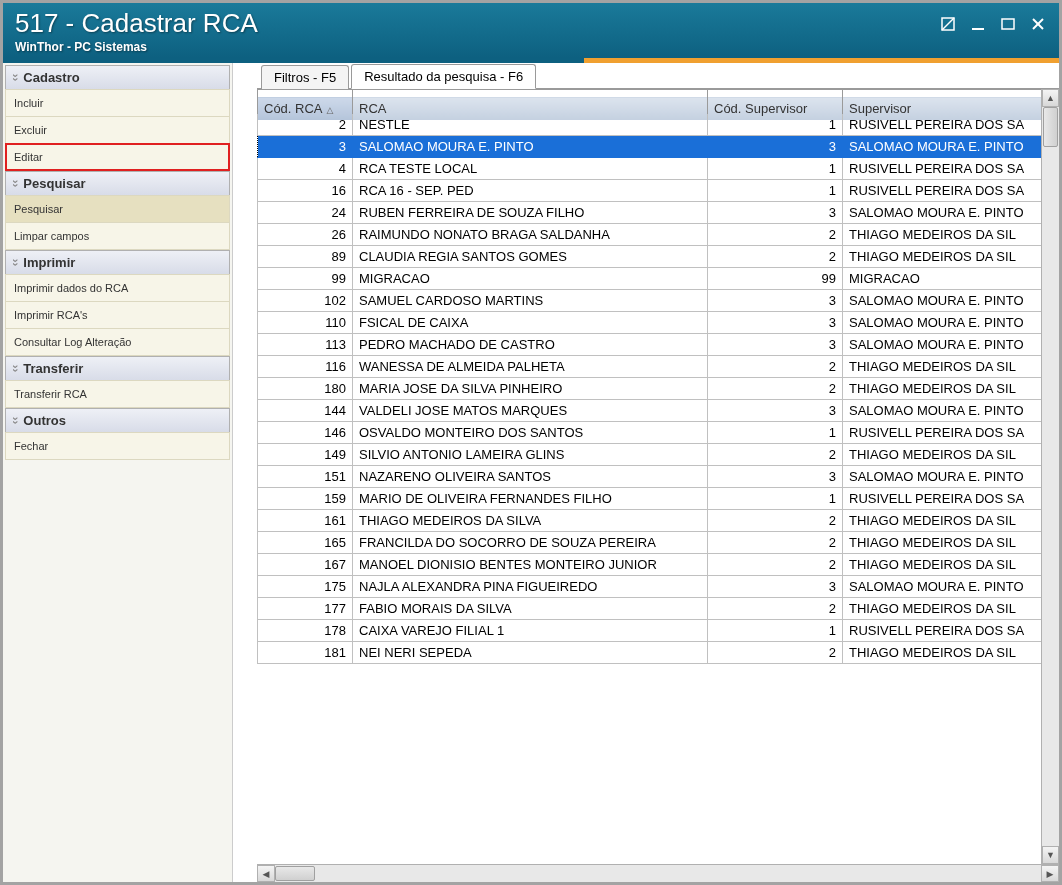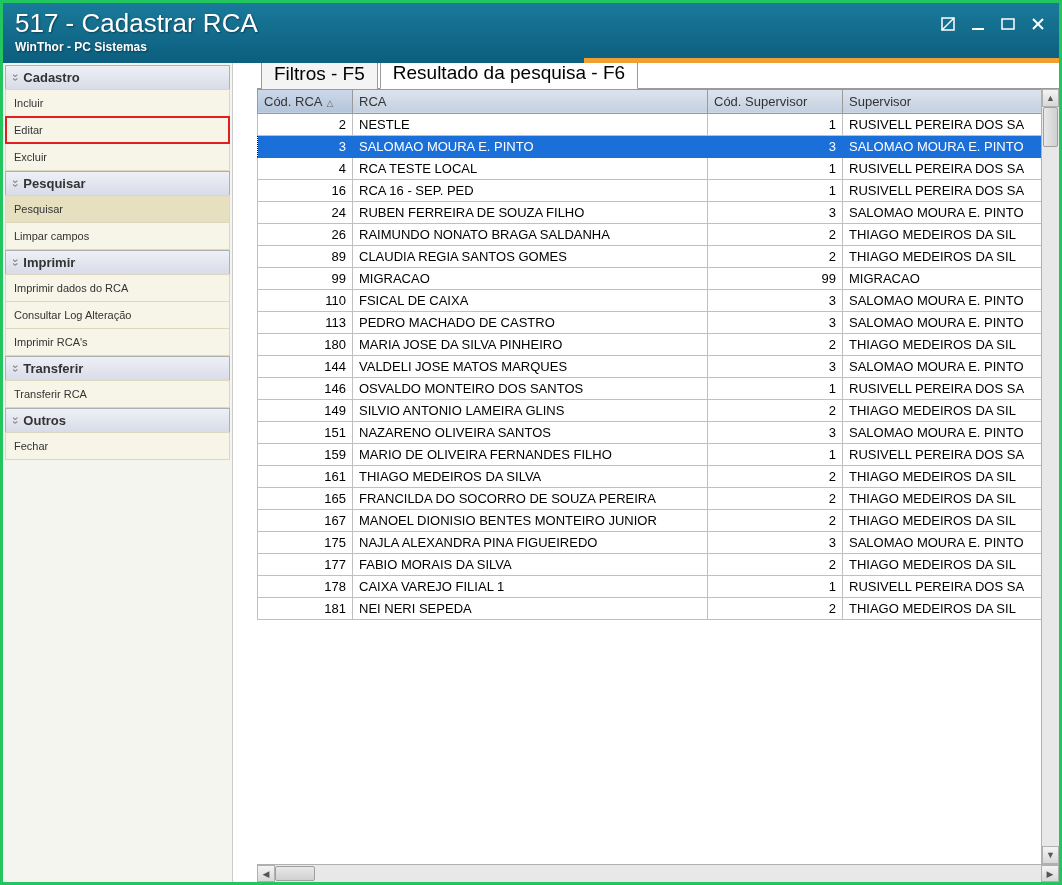"517 - Cadastrar RCA" .window { border: 3px solid #22c55e -> 3px solid #a3a3a3 }
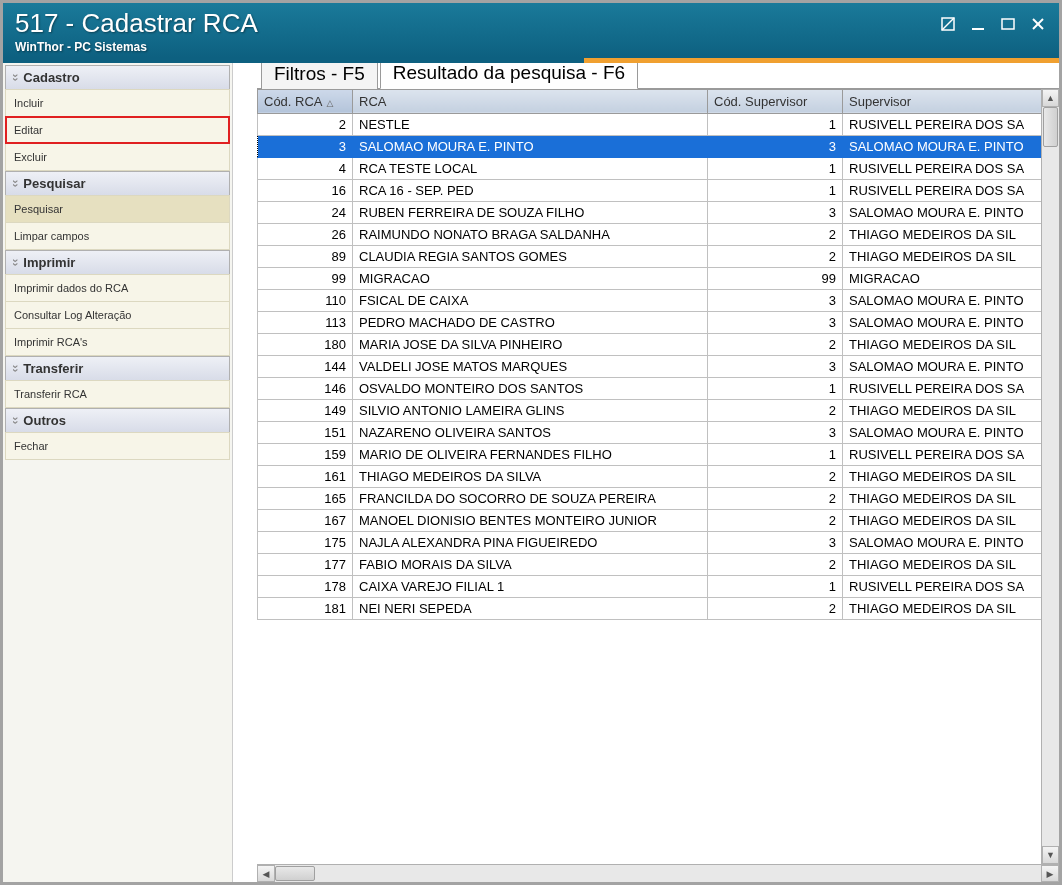"Filtros - F5" .tab { font-size: 19px -> 13px }
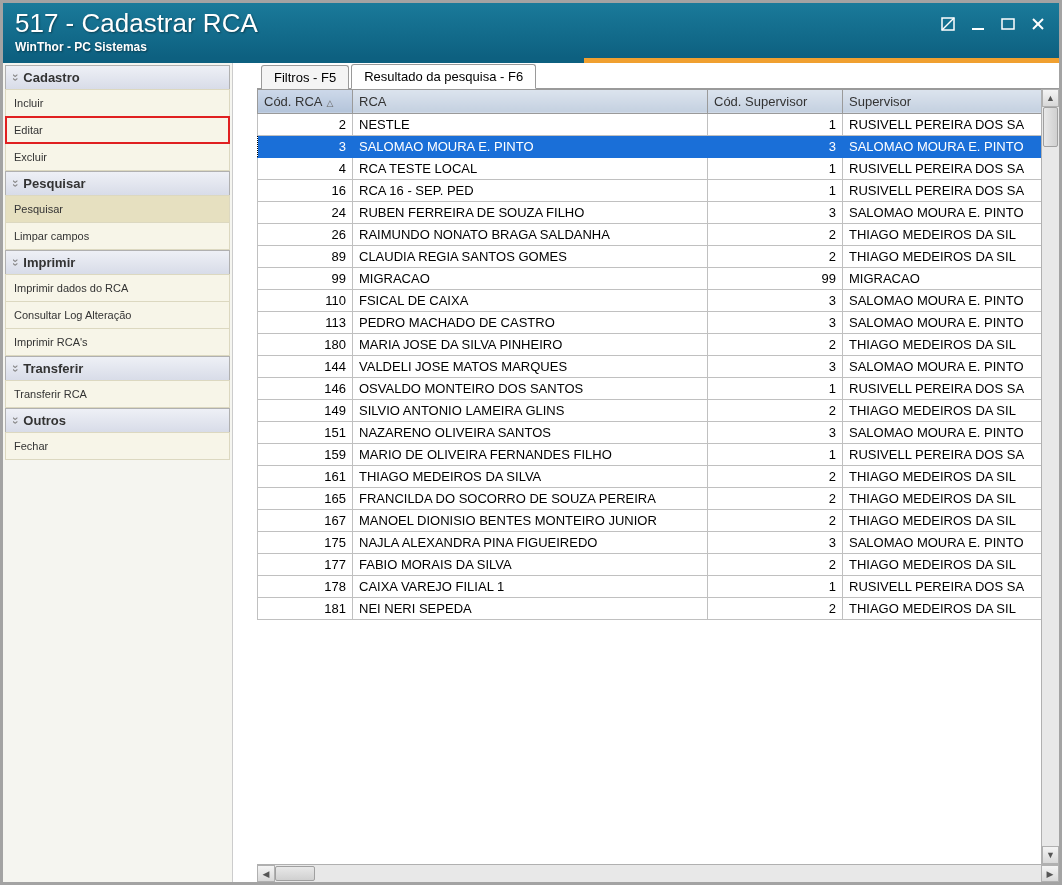"Cód. RCA △" th { top: 0 -> 8px }
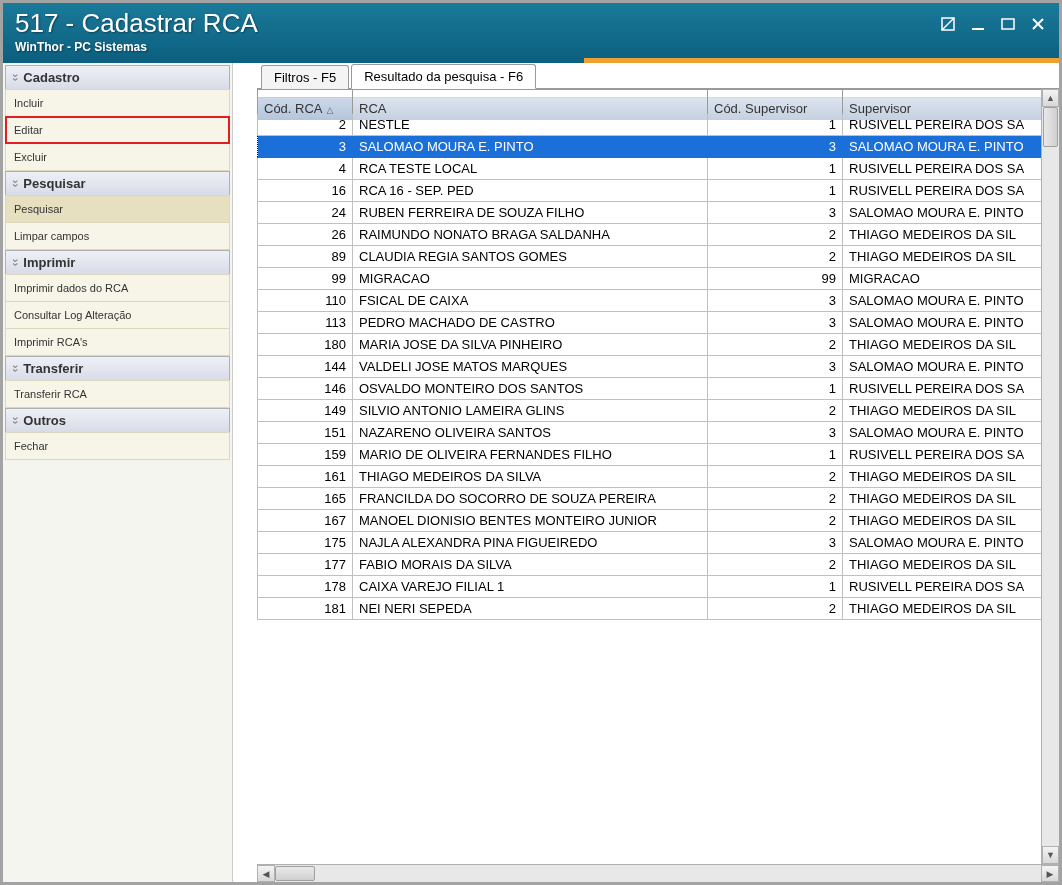"Editar" div.side-item { order: before "Excluir" -> after "Excluir" }
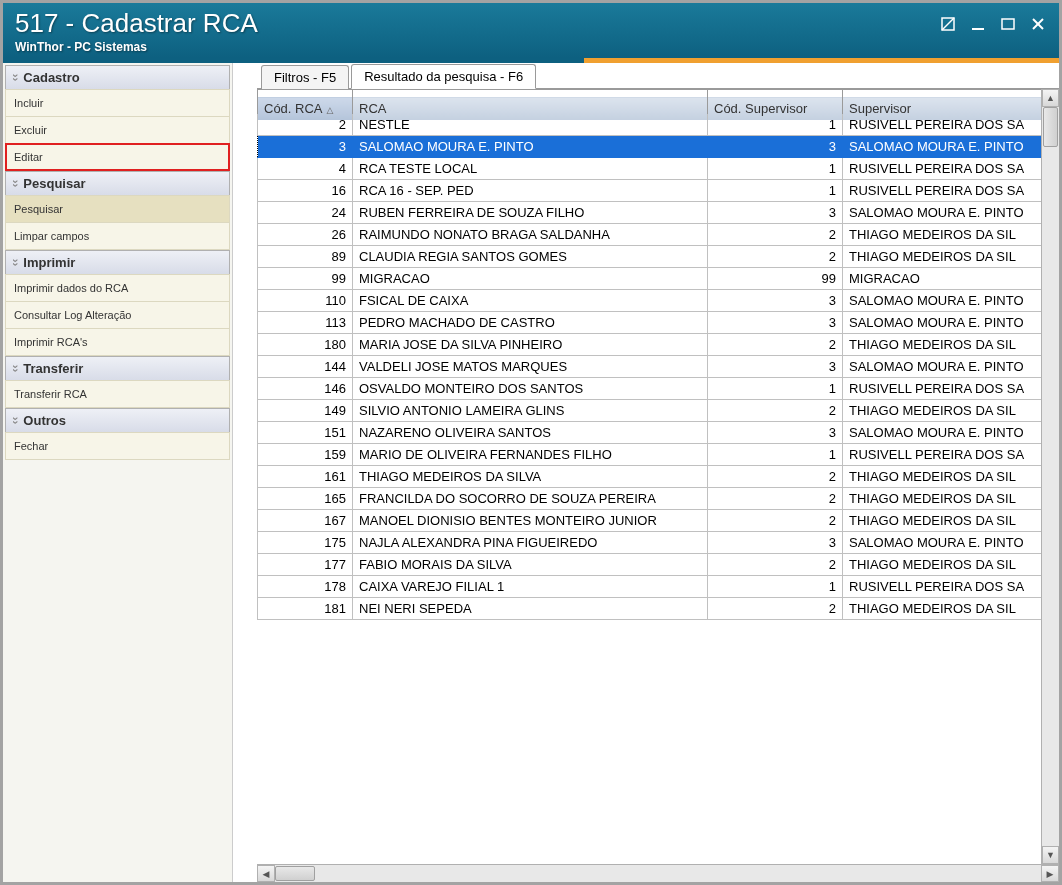"102" tr { html: none -> <tr> <td>102</td> <td>SAMUEL CARDOSO MARTINS</td> <td>3</td> <td>SALOMAO MOURA E. PINTO</td> </tr> }
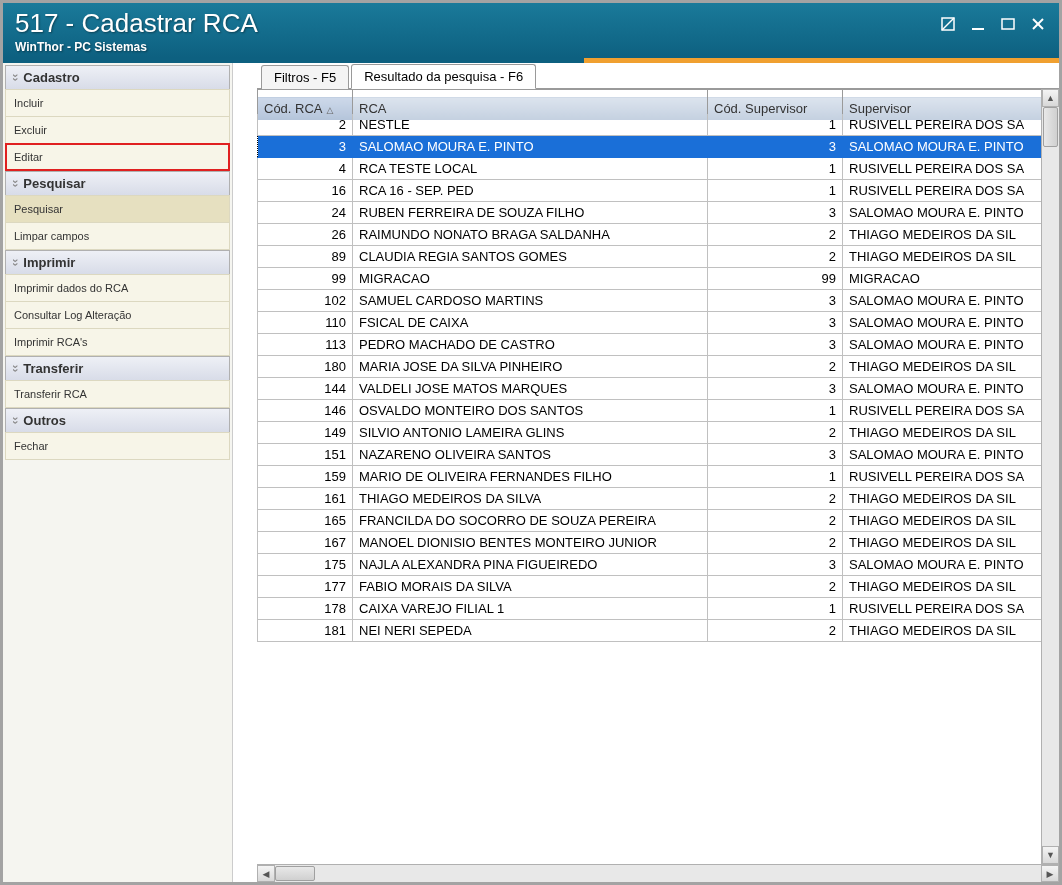"Consultar Log Alteração" div.side-item { order: before "Imprimir RCA's" -> after "Imprimir RCA's" }
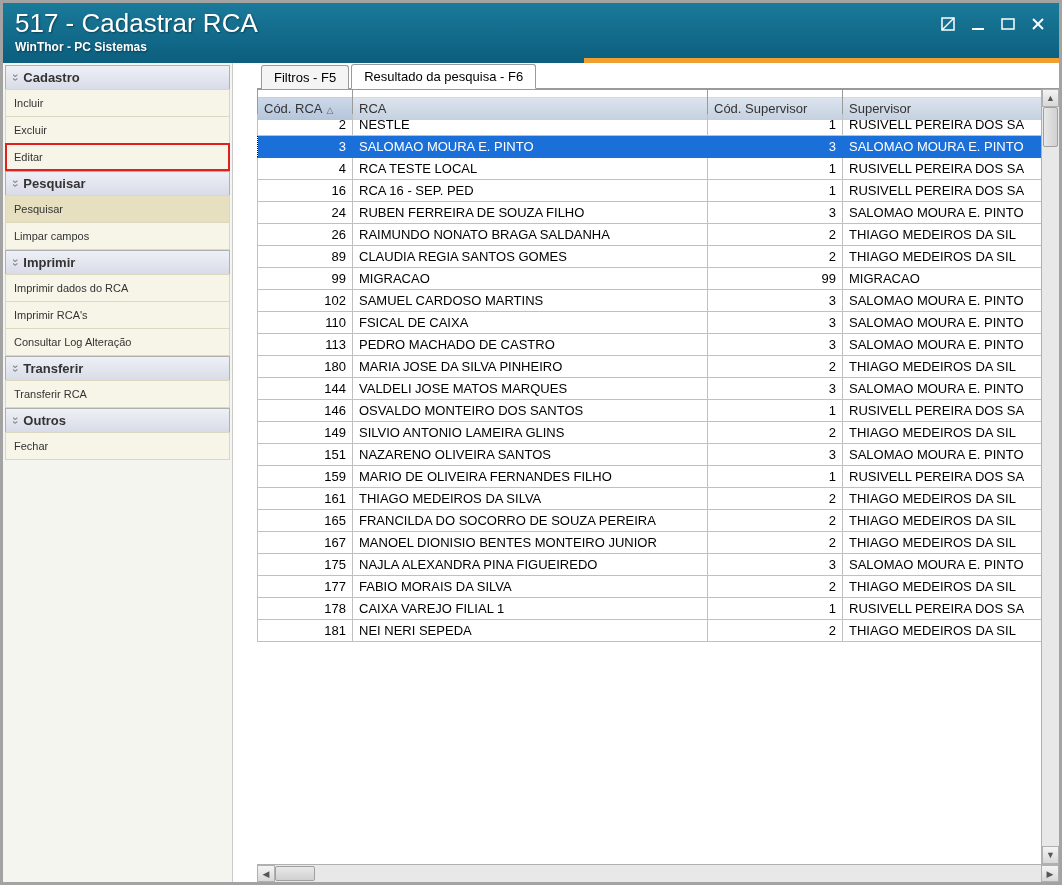"116" tr { html: none -> <tr> <td>116</td> <td>WANESSA DE ALMEIDA PALHETA</td> <td>2</td> <td>THIAGO MEDEIROS DA SIL</td> </tr> }
